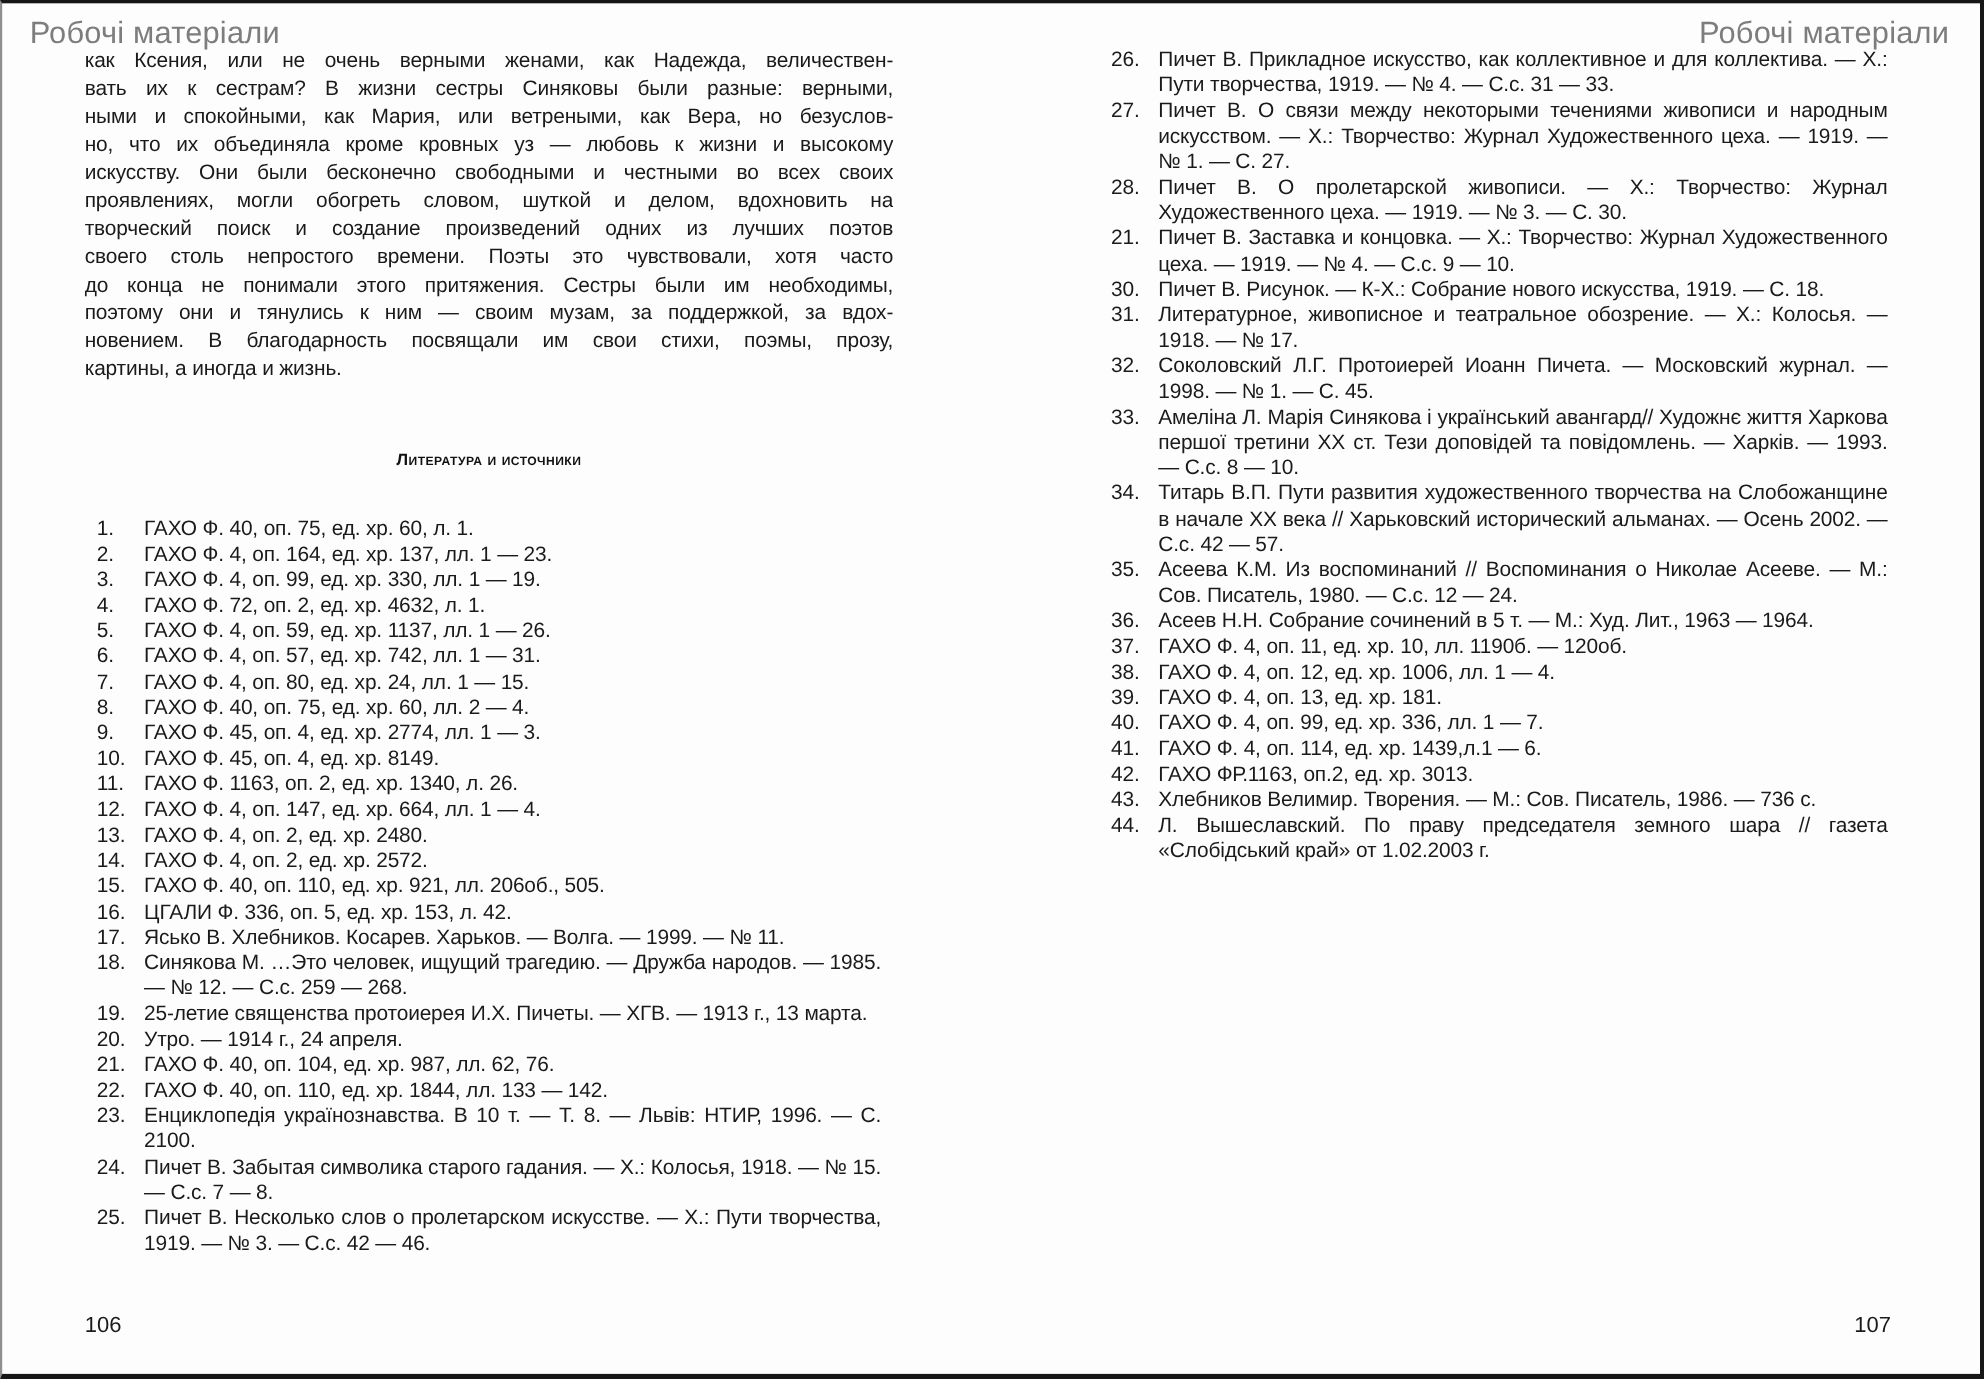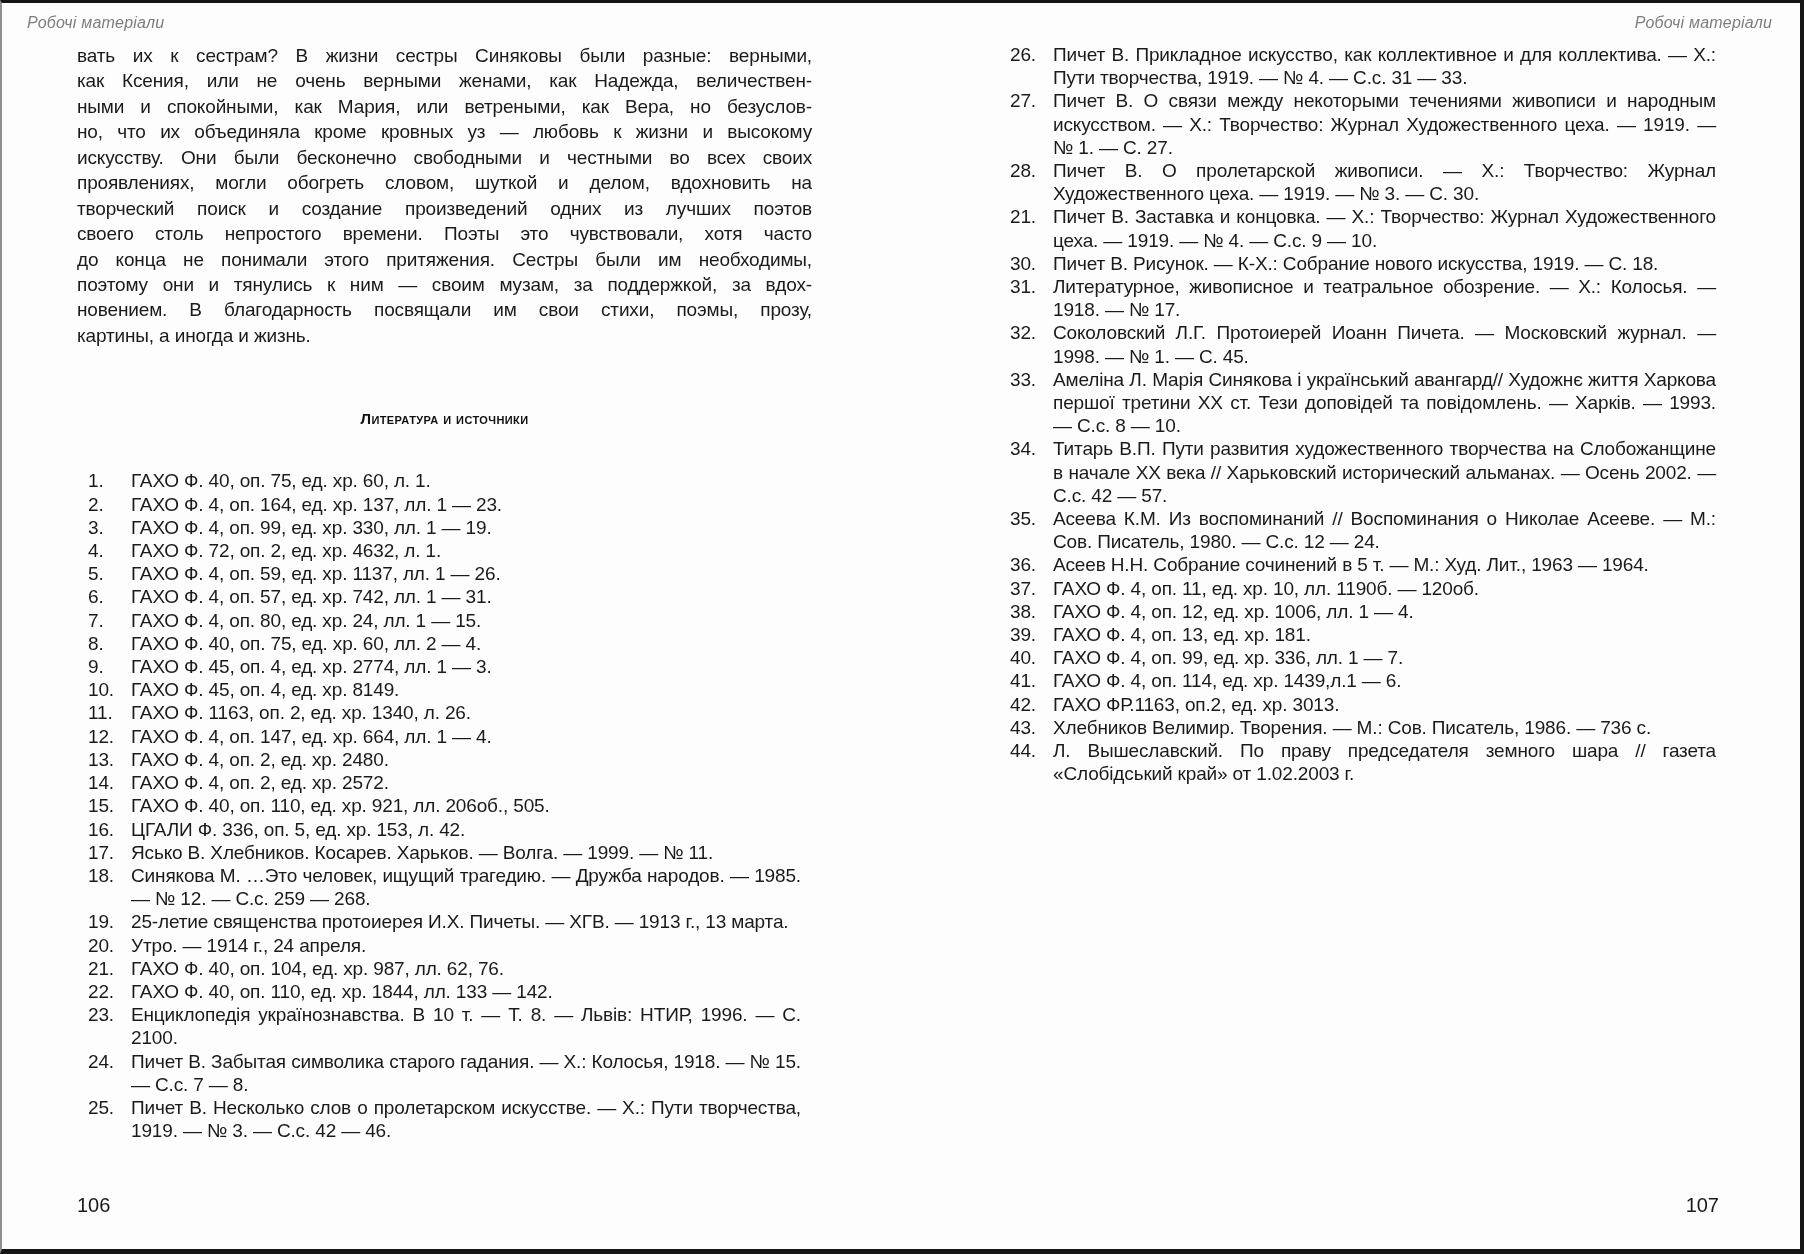"Робочі матеріали" .running-header { font-size: 16px -> 28px; font-style: italic -> none }
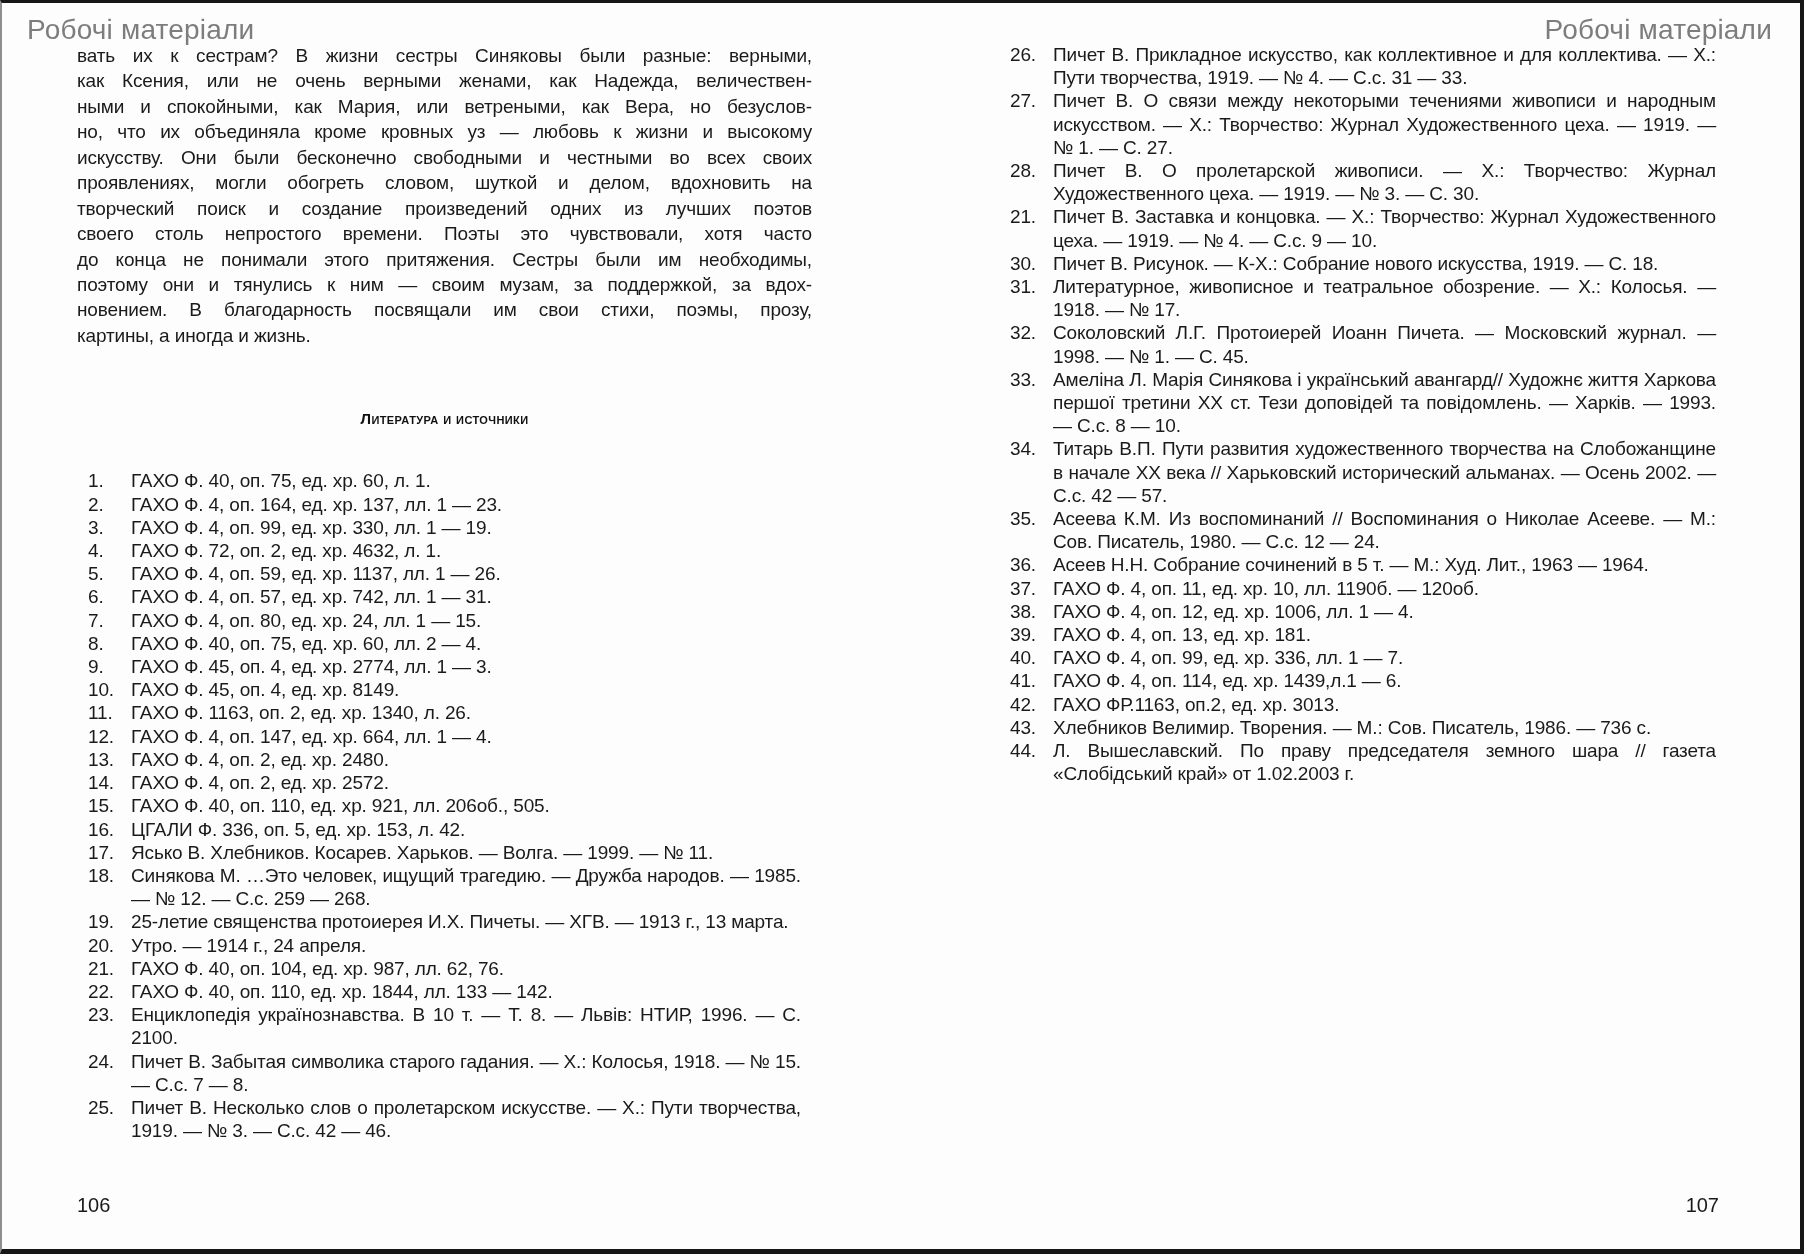"вать их к сестрам? В" div.para-line { order: before "как Ксения, или не очень" -> after "как Ксения, или не очень" }
